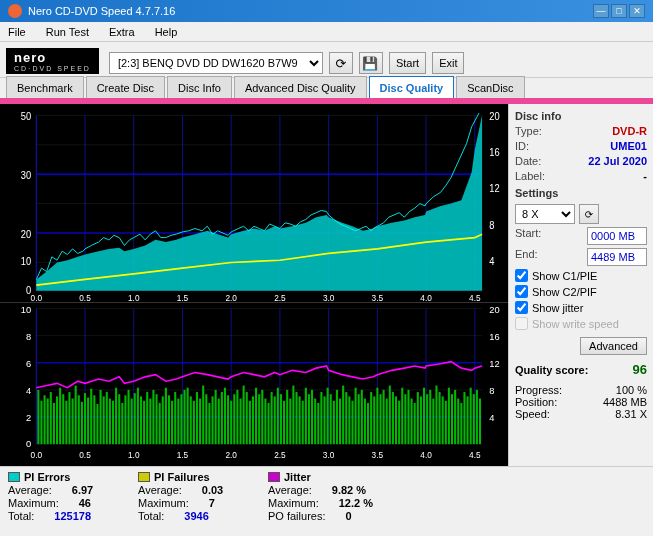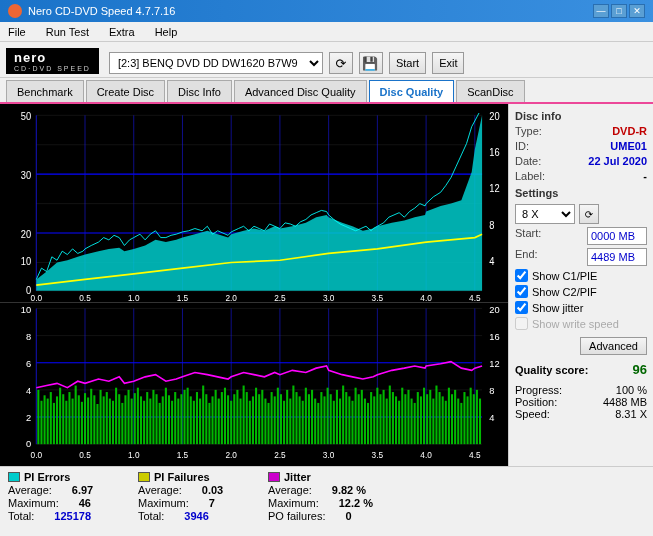"Benchmark" .tabs { border-bottom: 2px solid #ec4899 -> 6px solid #ec4899 }
